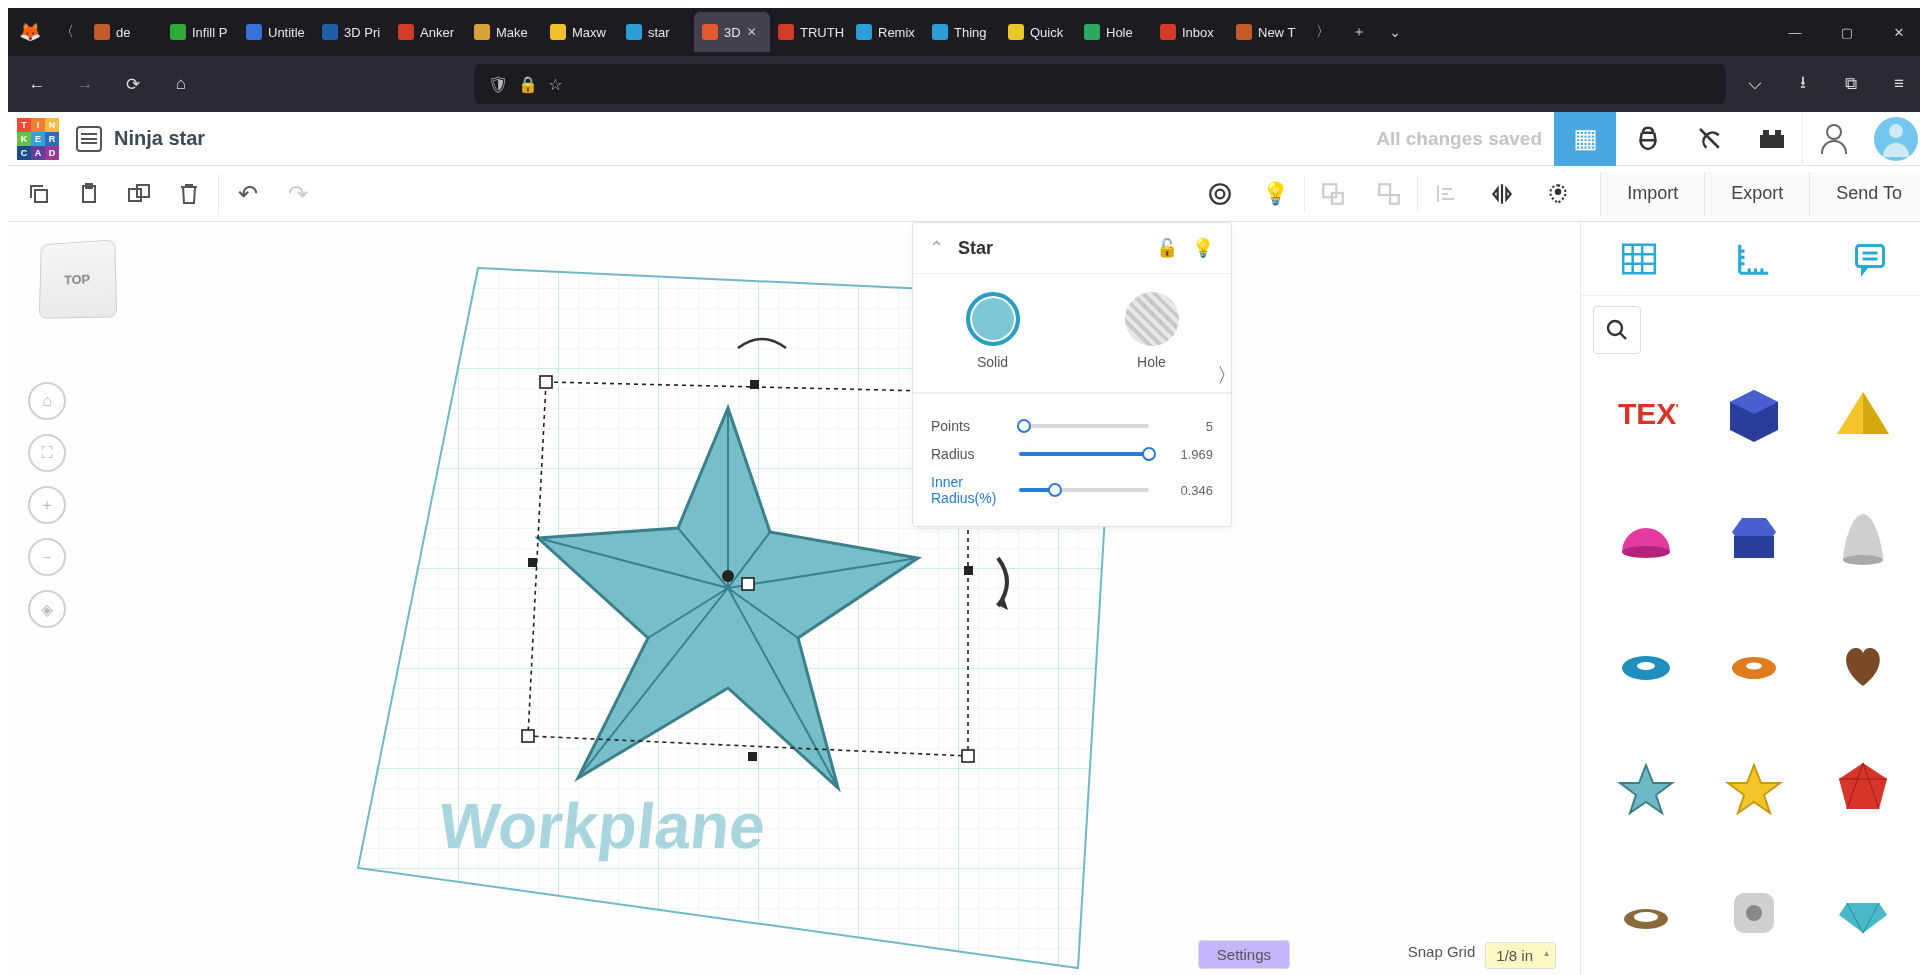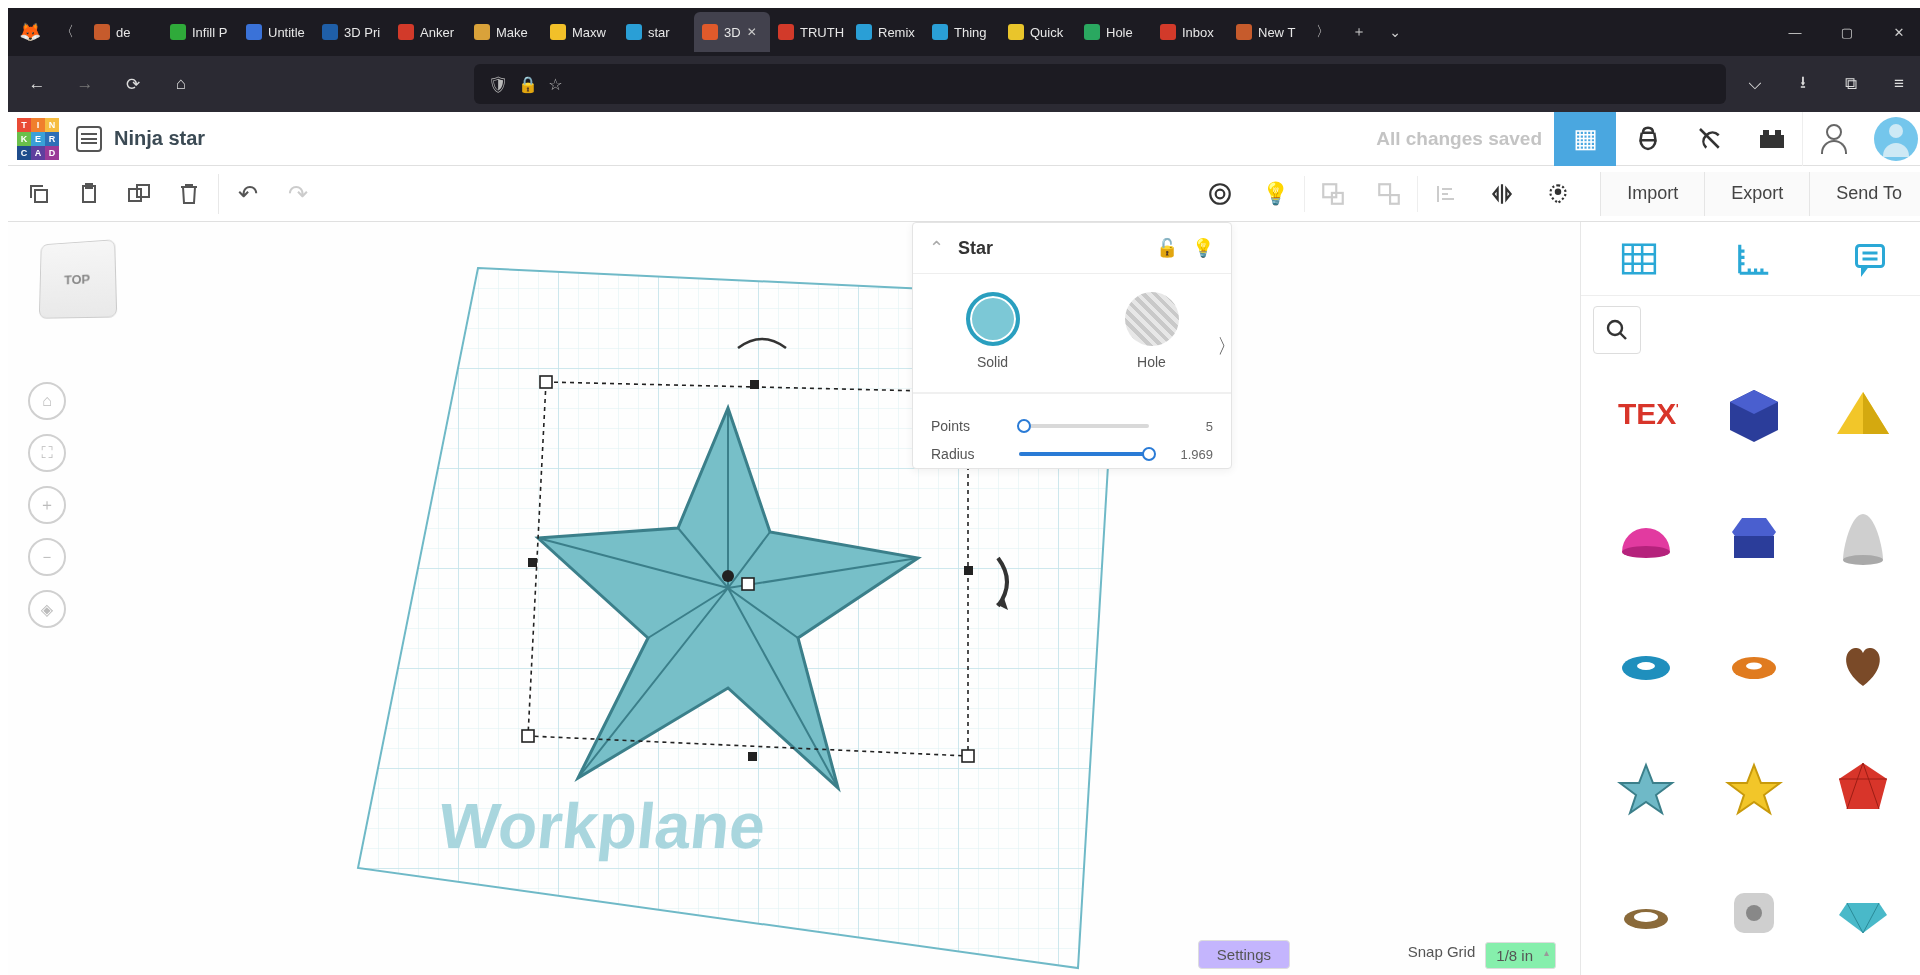"Inner Radius(%)" div.param-row { html: none -> <div> <div>Inner Radius(%)</div> <div> <div></div> <div></div> </div> <div>0.346</div> </div> }
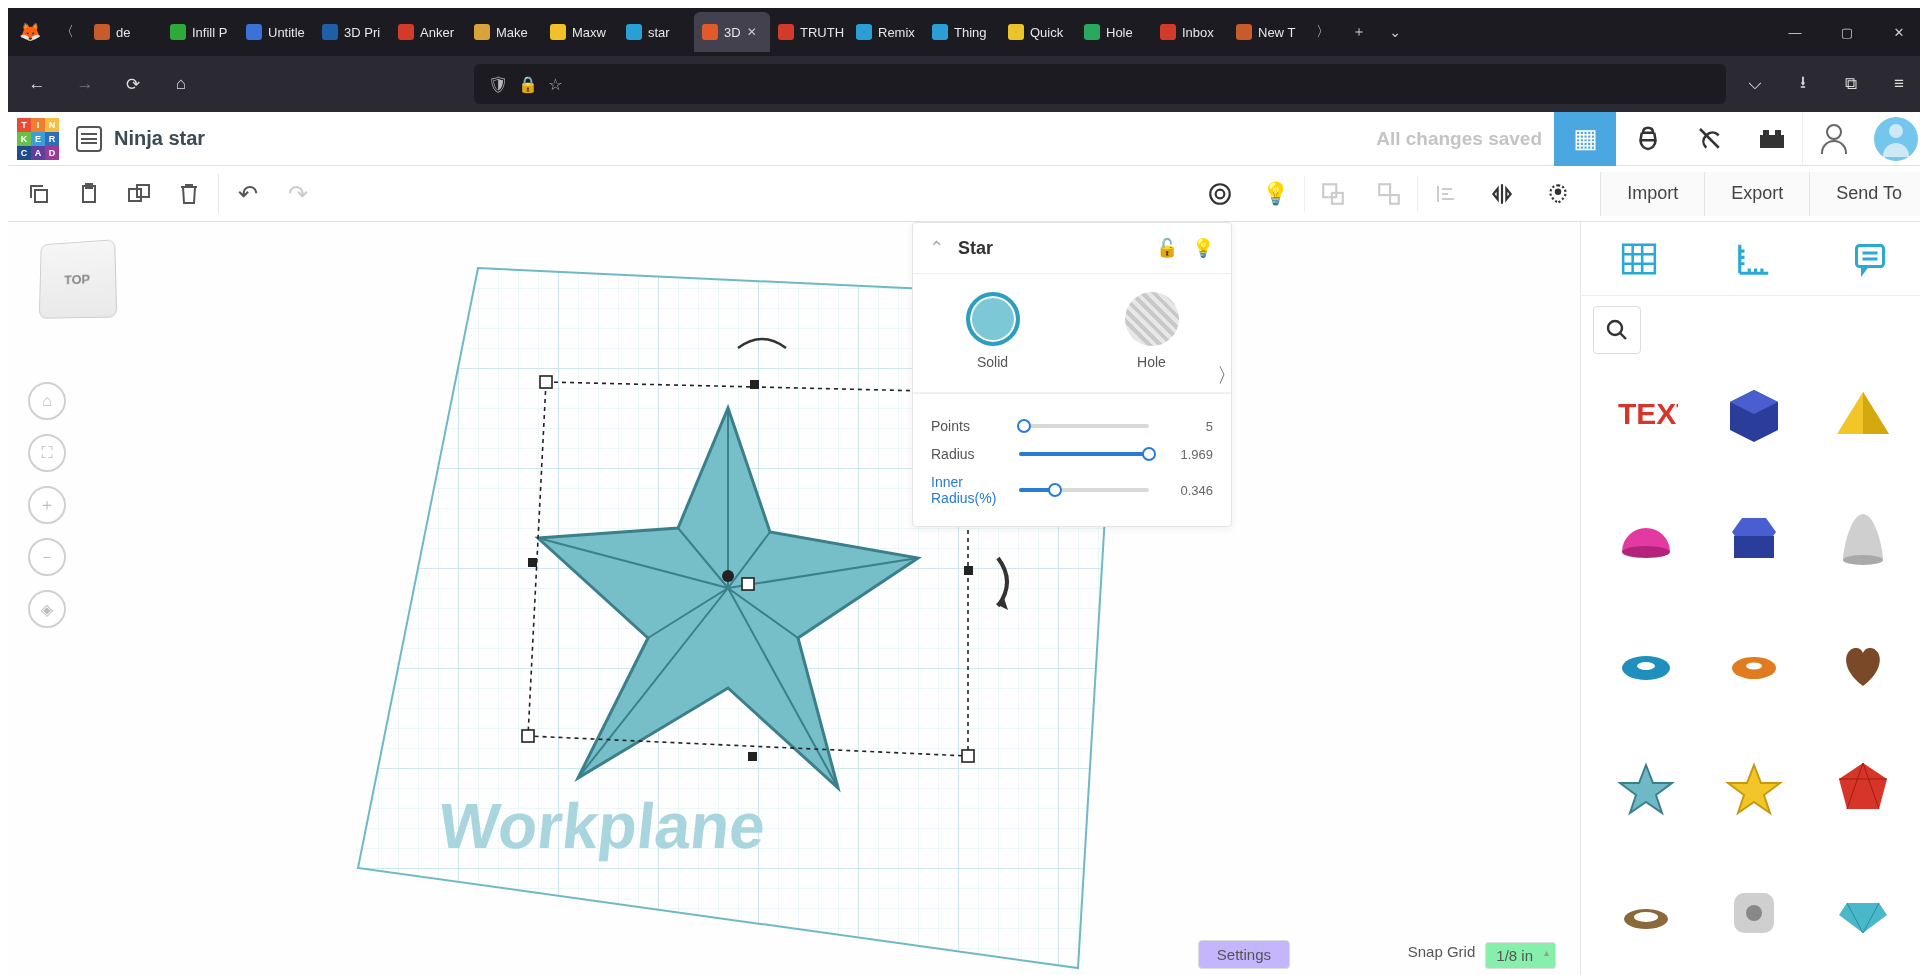"1/8 in" .snap-select { background: #86efac -> #fef9c3 }
